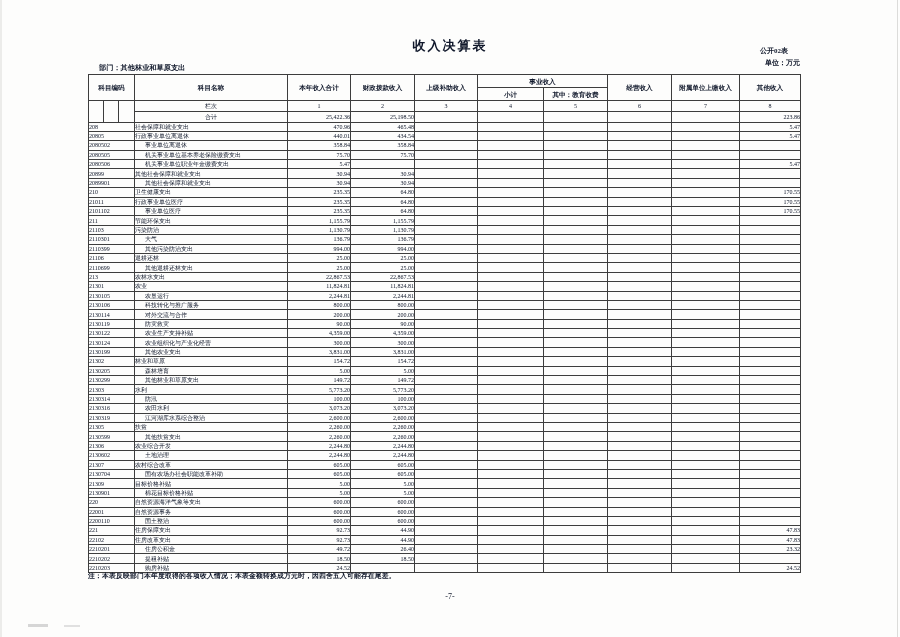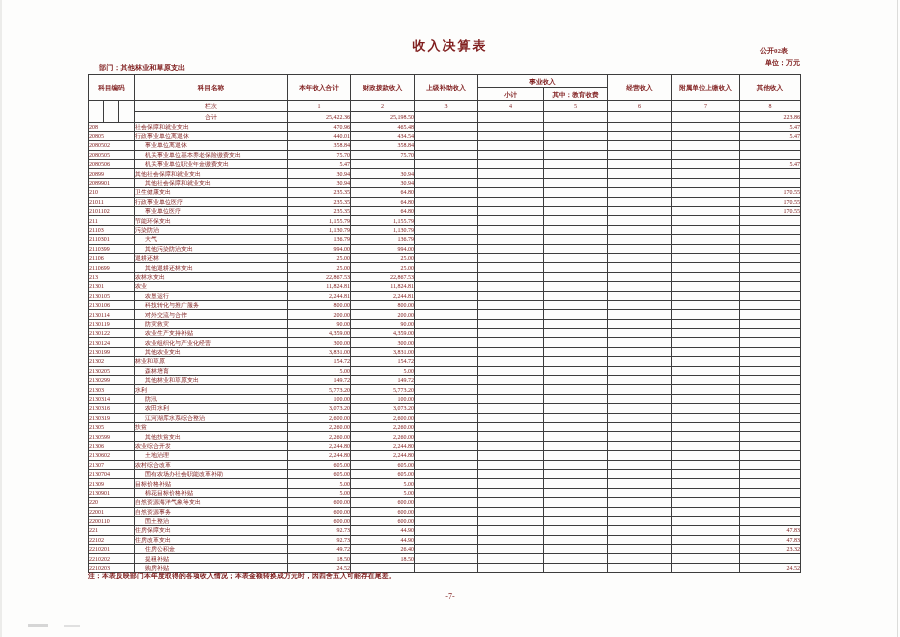"收入决算表" .page { color: #7f1d1d -> #0f172a }
